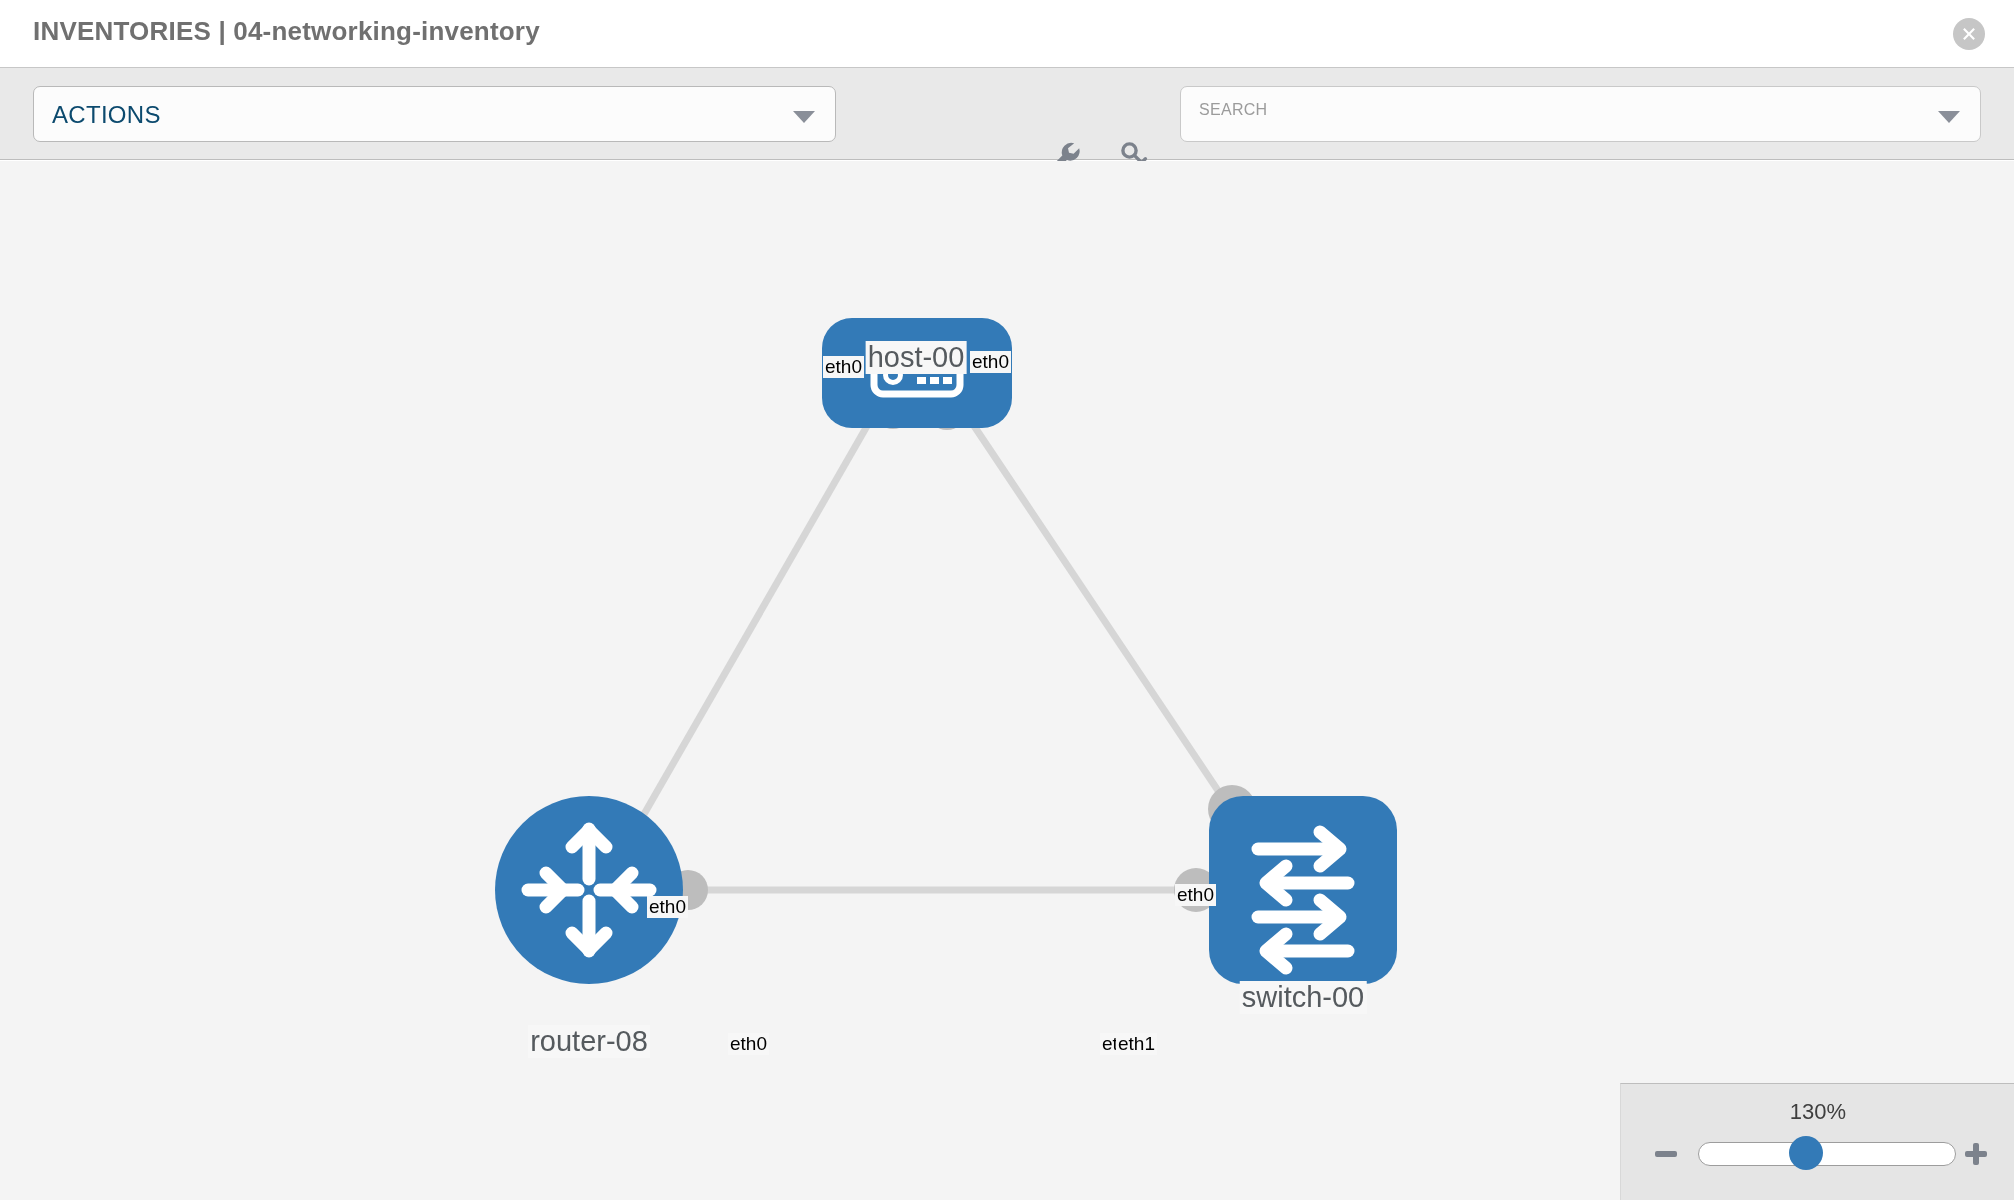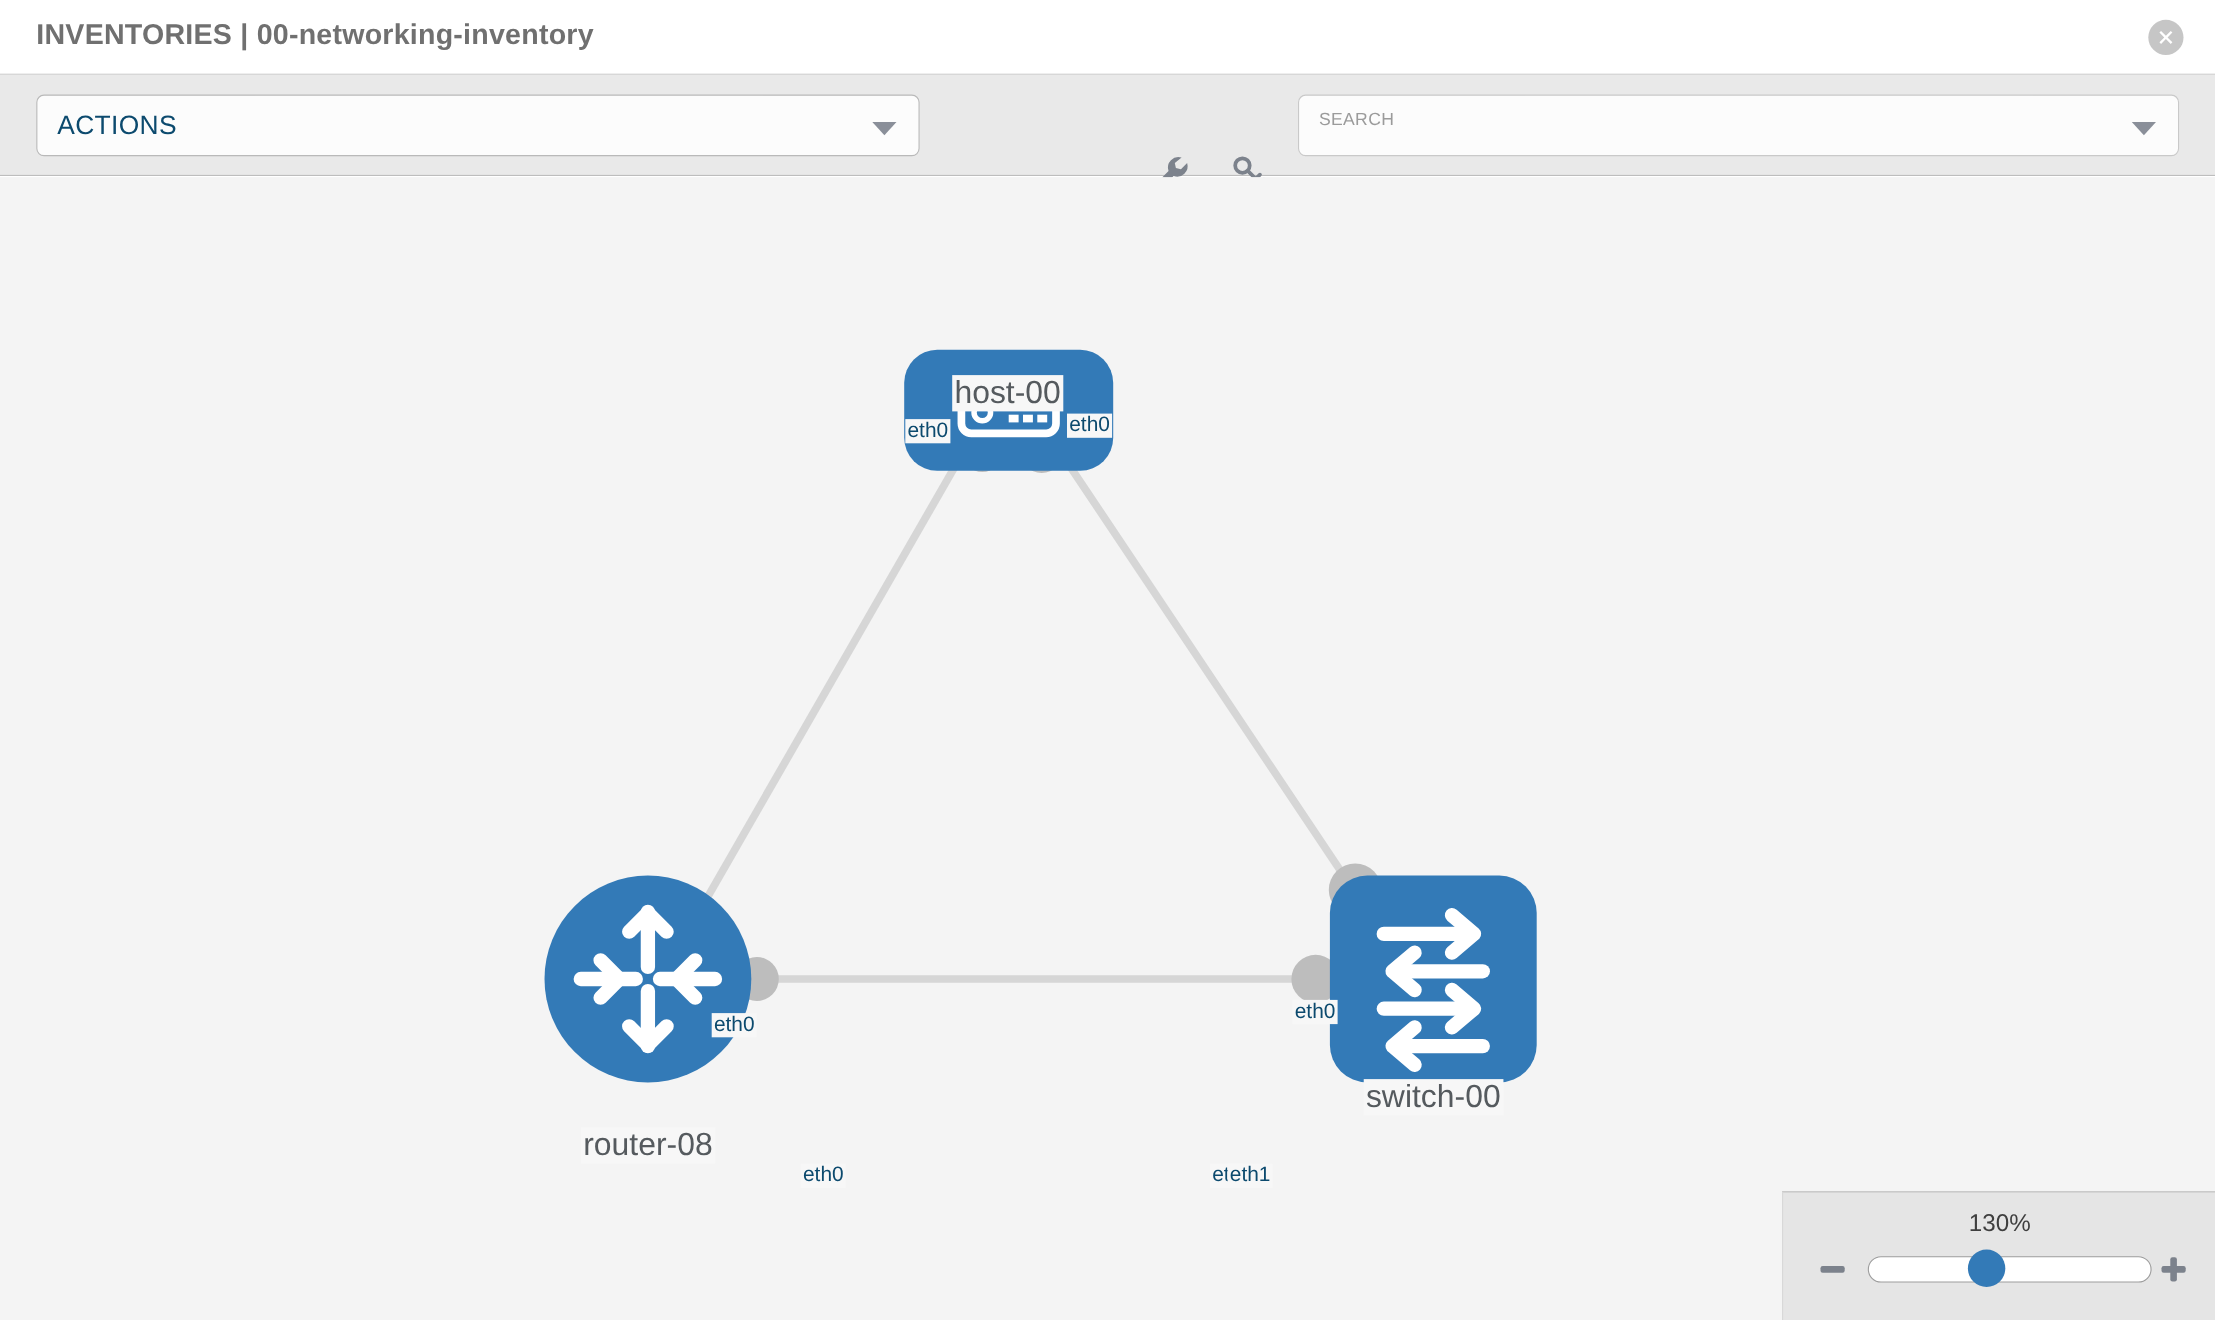"INVENTORIES | 00-networking-inventory" div.header-title { text: 00-networking-inventory -> 04-networking-inventory }
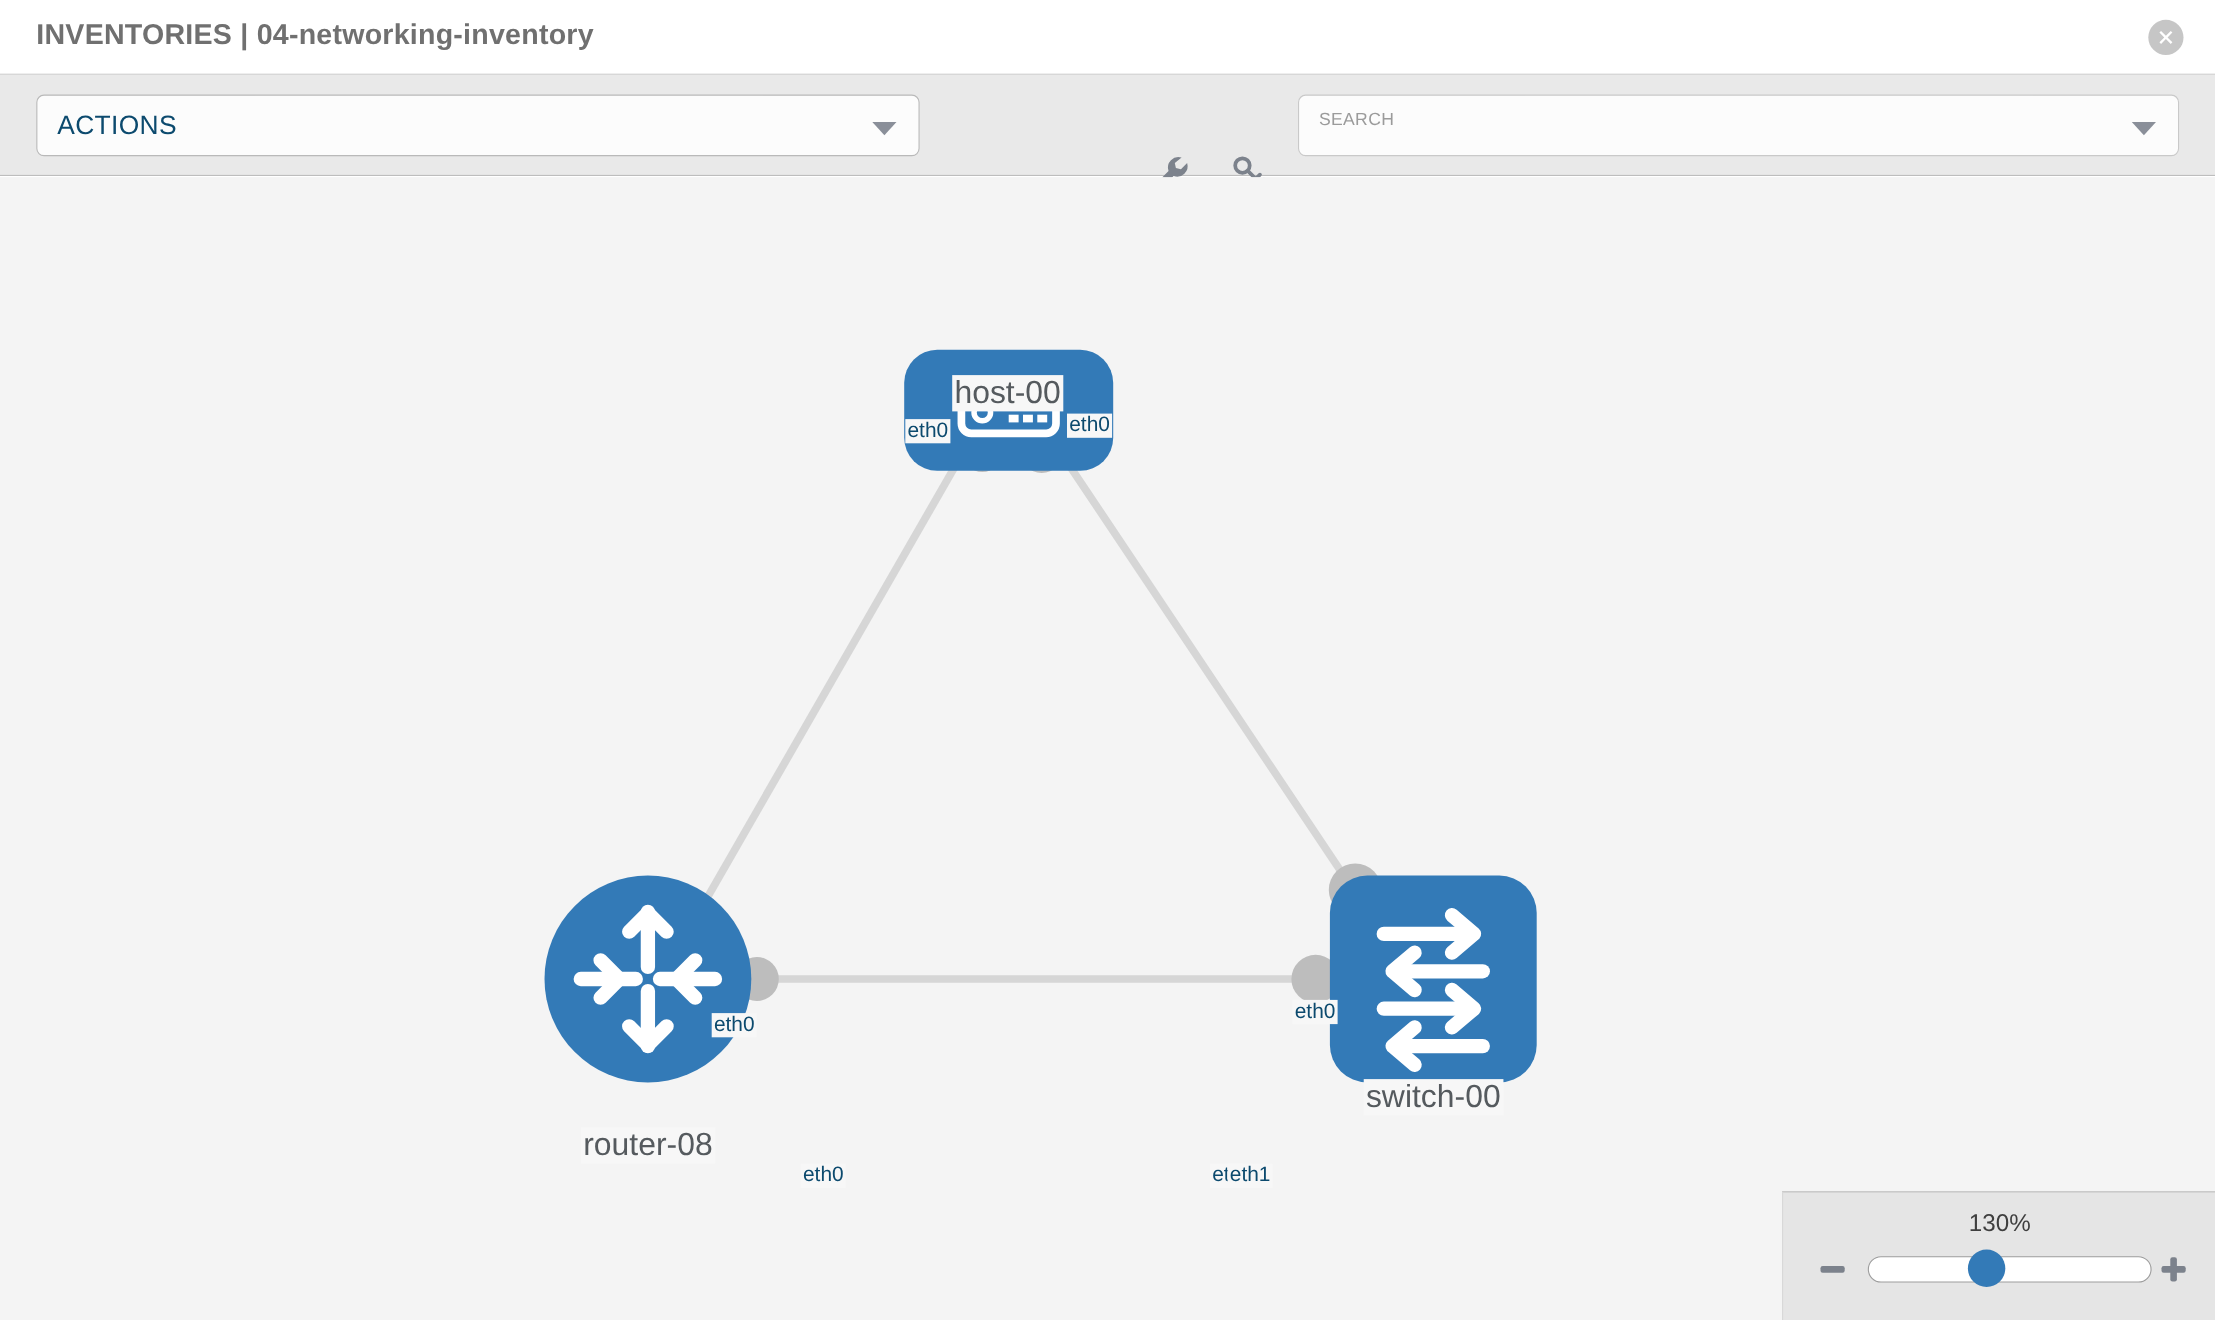"eth0" .iface-label { color: #0c4a6e -> #000000; margin-top: 25px -> none }
